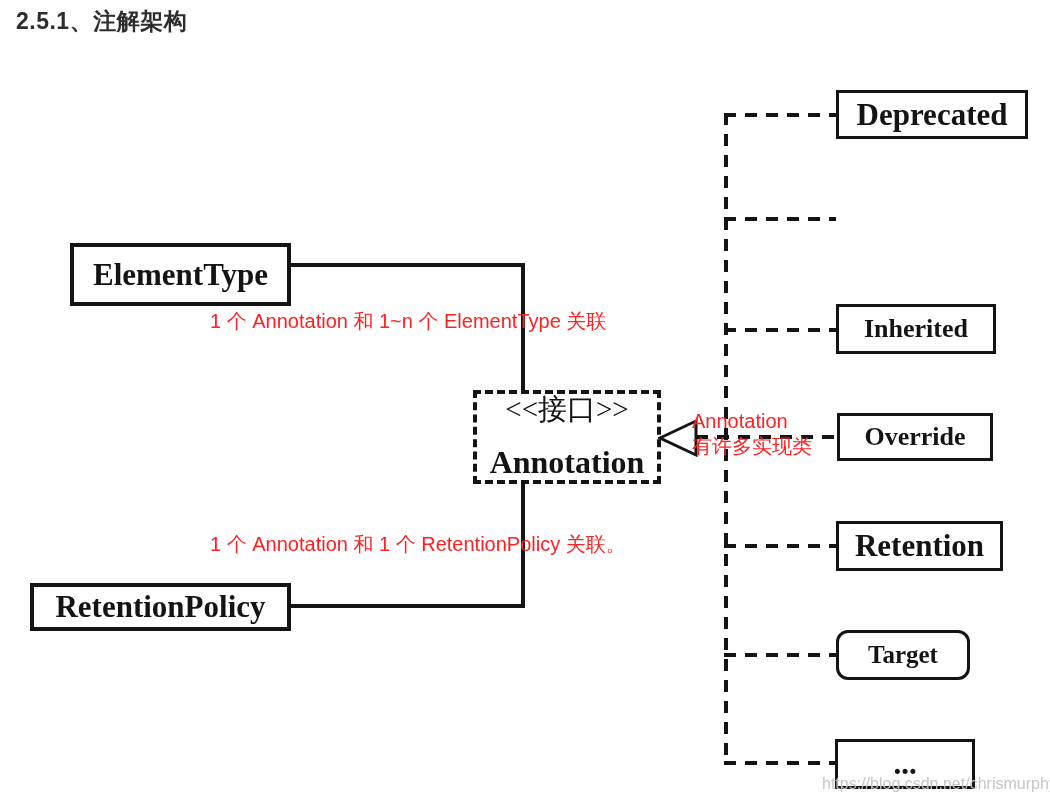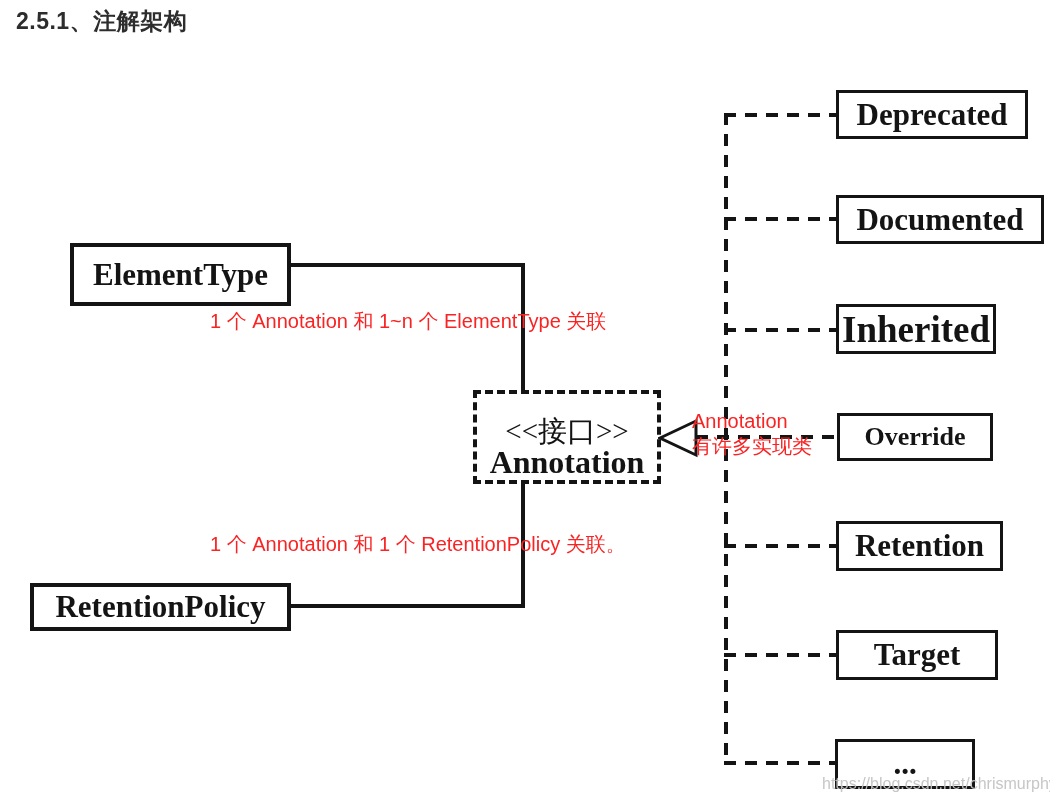"Documented" div.cls { html: <div> <span>Documented</span> </div> -> none }
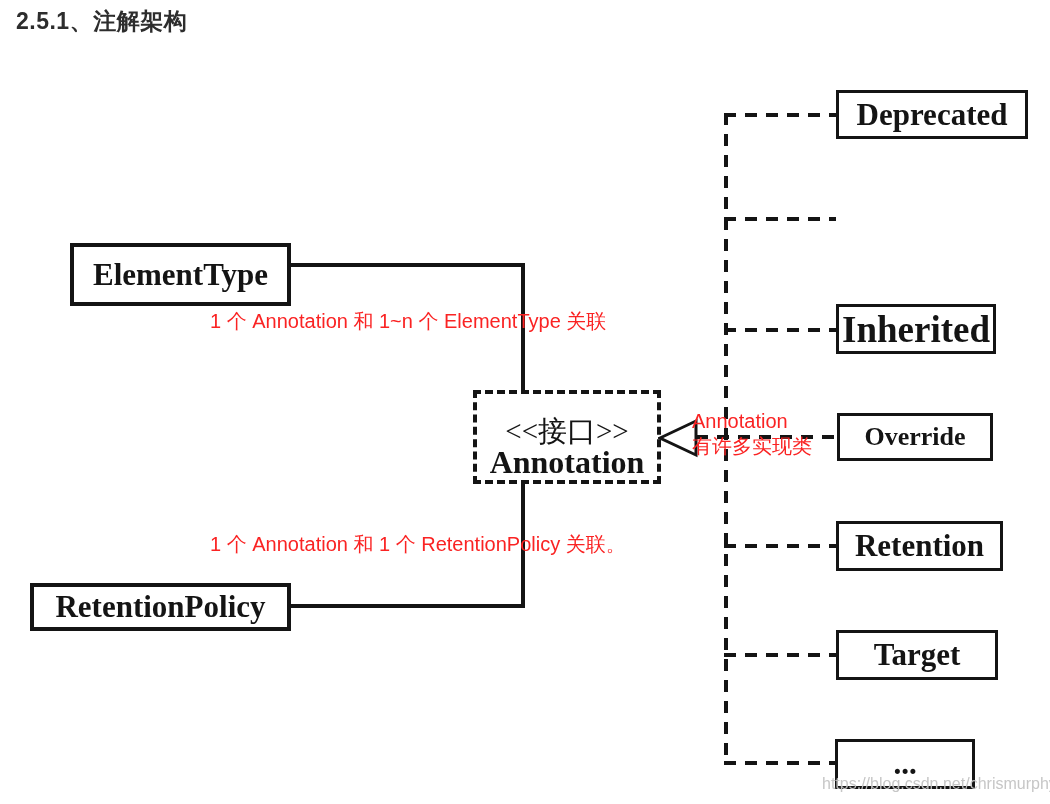"Inherited" .impl-inherited { font-size: 37px -> 26px }
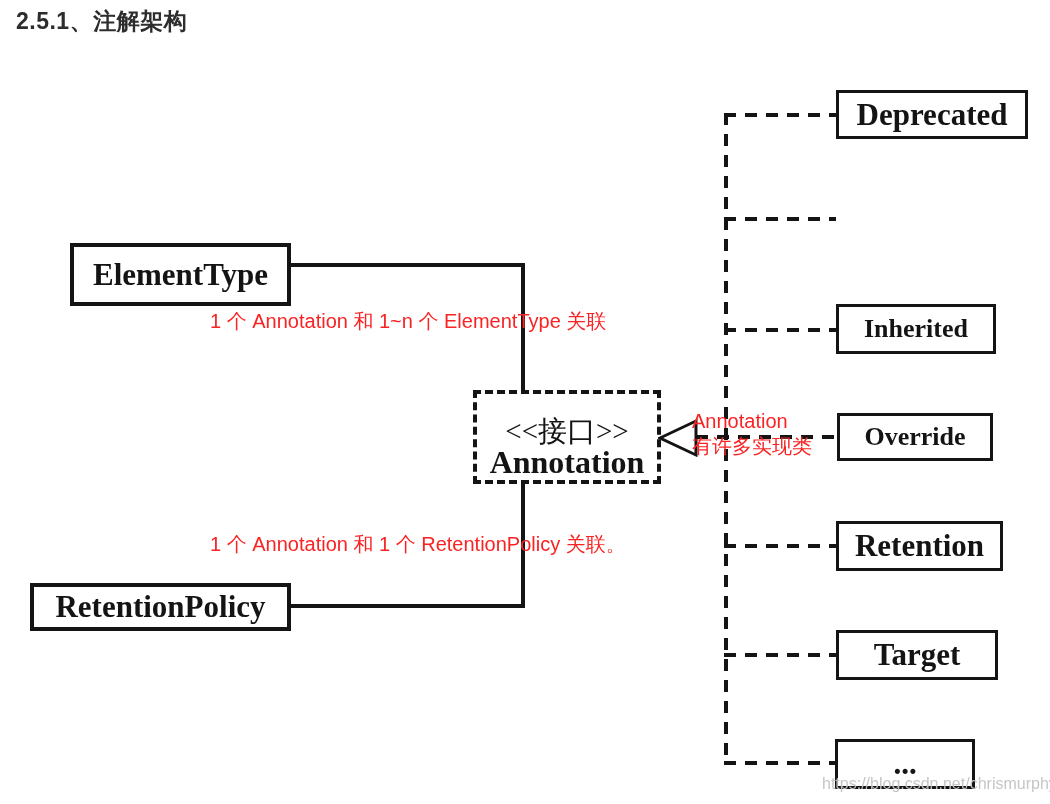"<<接口>>" .iface { justify-content: flex-end -> space-between }
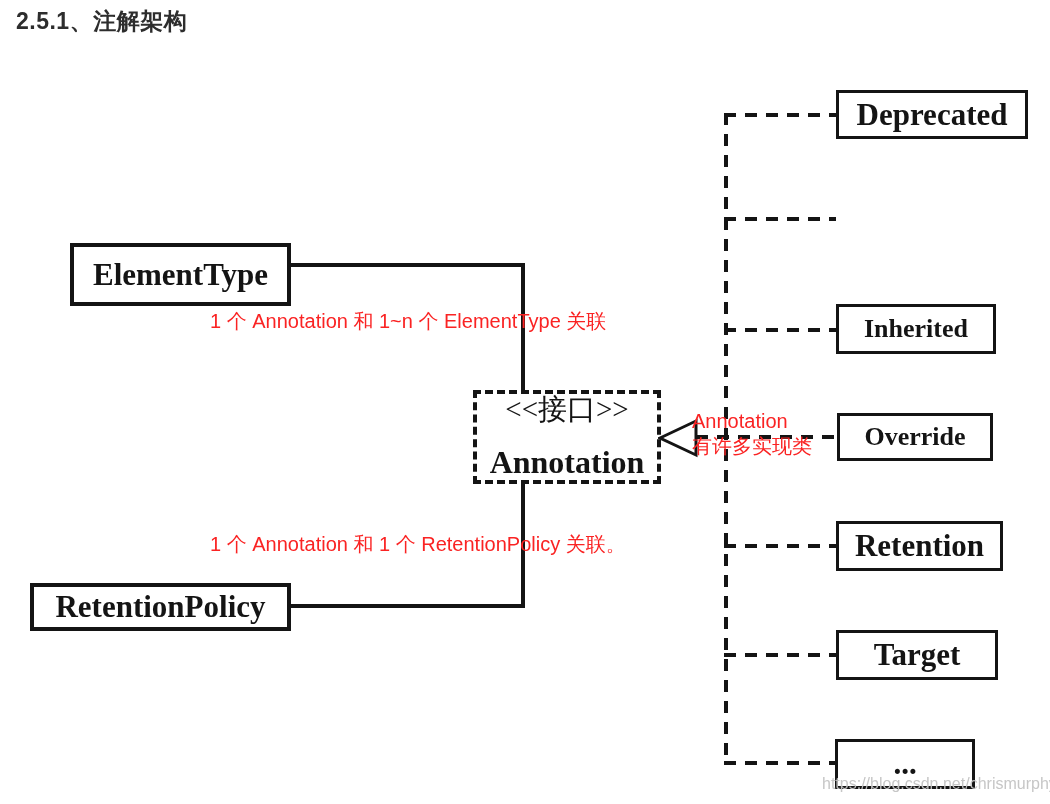"Target" .impl-target { border-radius: none -> 12px; font-size: 31px -> 25px; width: 162px -> 134px }
